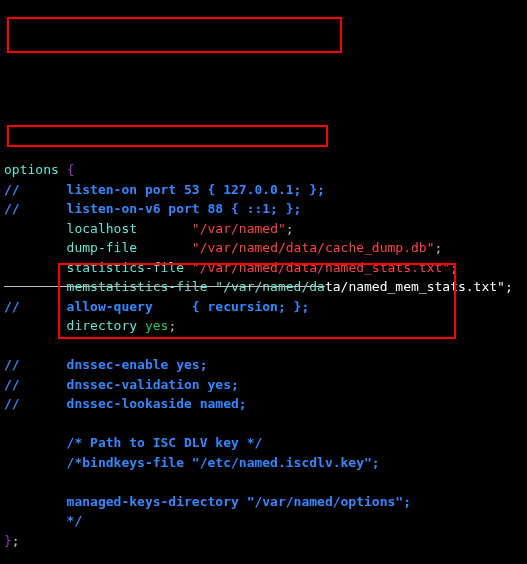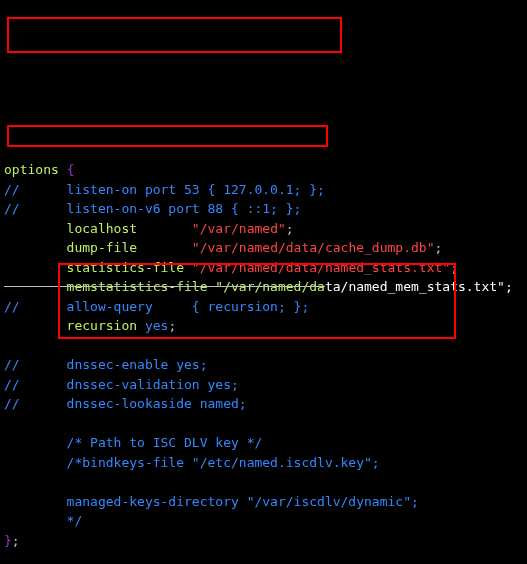"options" .kw { color: #bef264 -> #5eead4 }
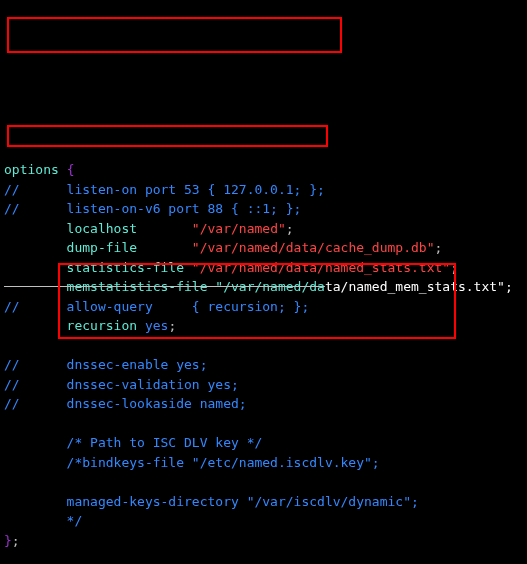"// listen-on port 53 {" .comment { font-weight: normal -> bold }
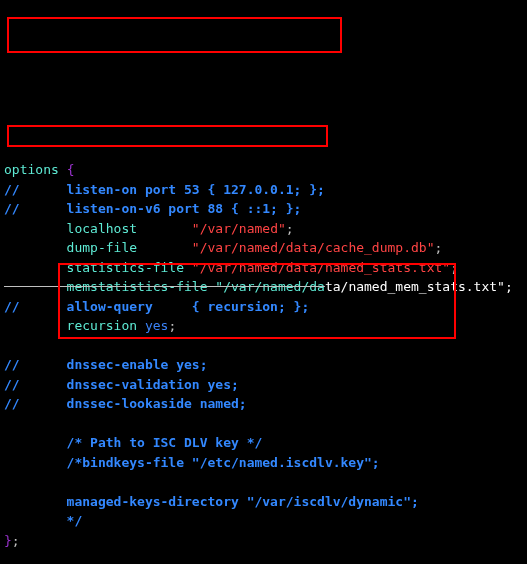"recursion" span.kw { text: recursion -> directory }
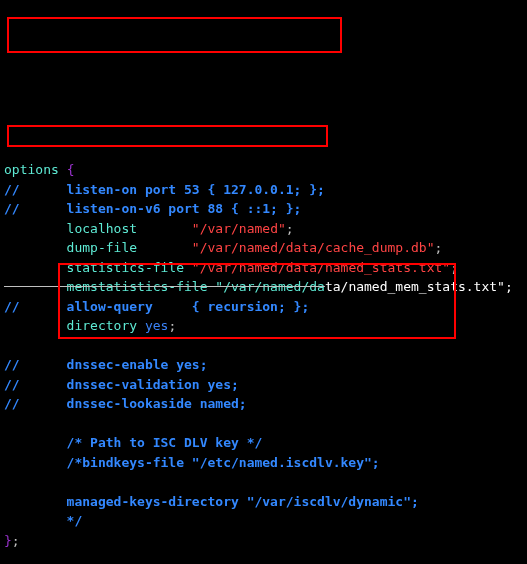"yes" .value { color: #3b82f6 -> #22c55e }
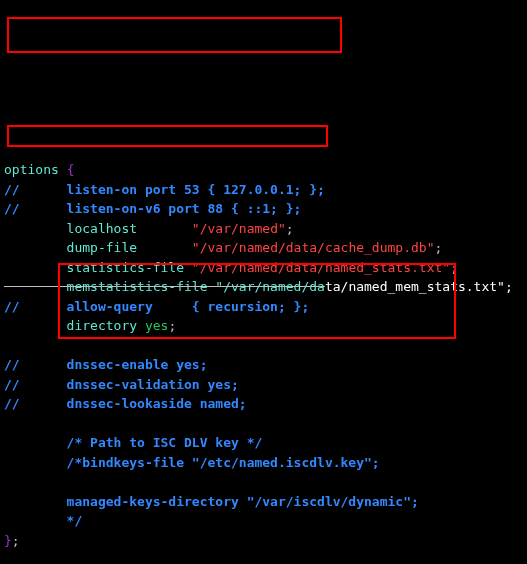"managed-keys-directory" span.comment { text: /var/iscdlv/dynamic -> /var/named/options }
